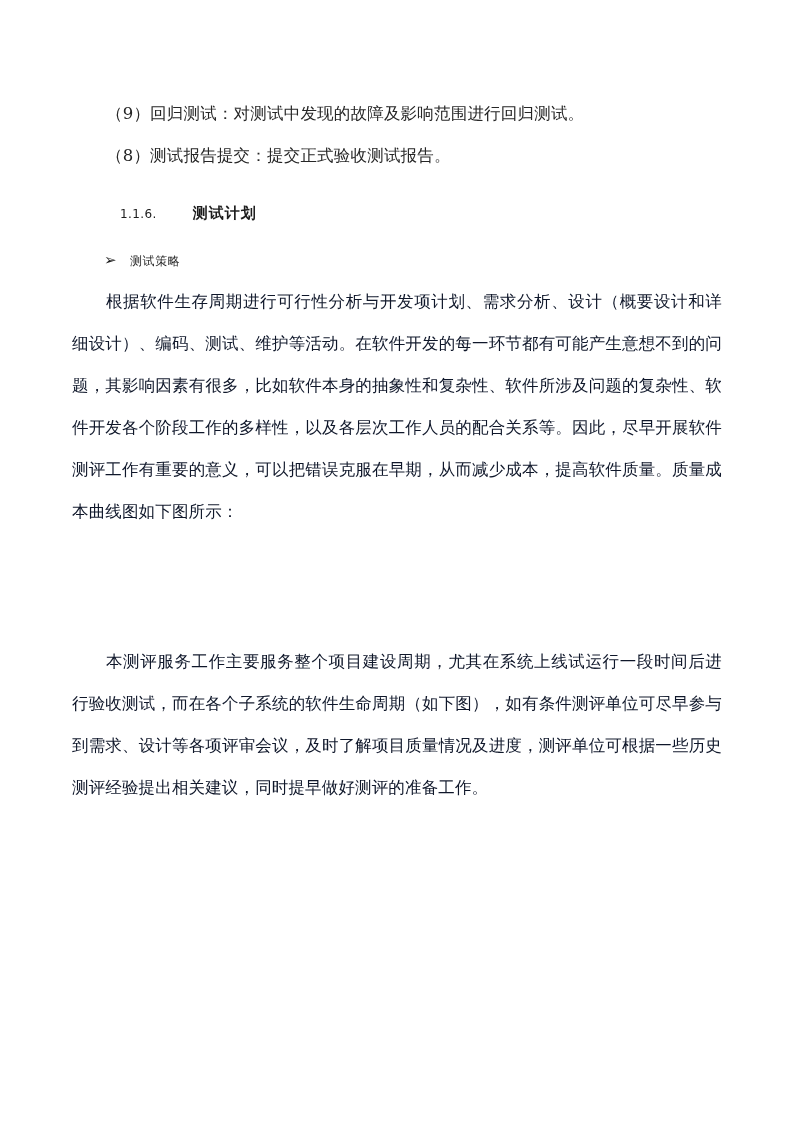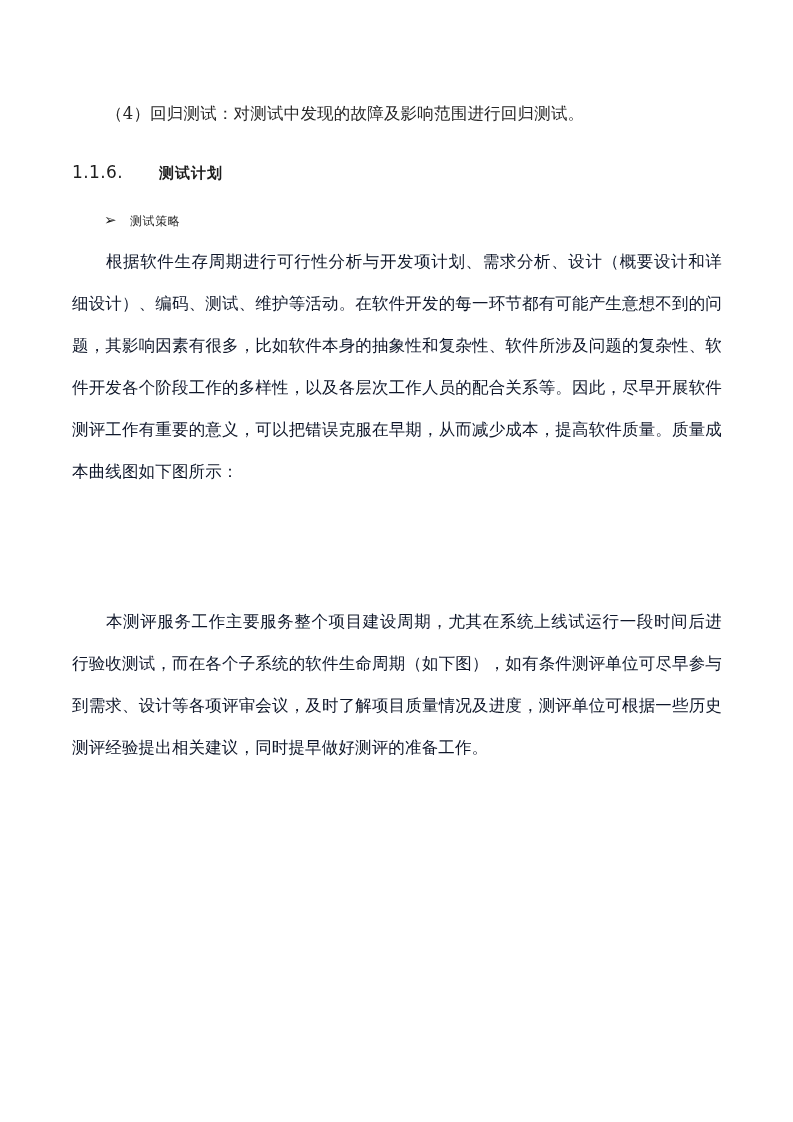"（4）回归测试：对测试中发现的故障及影响范围进行回归测试。" li.num-item { text: 4 -> 9 }
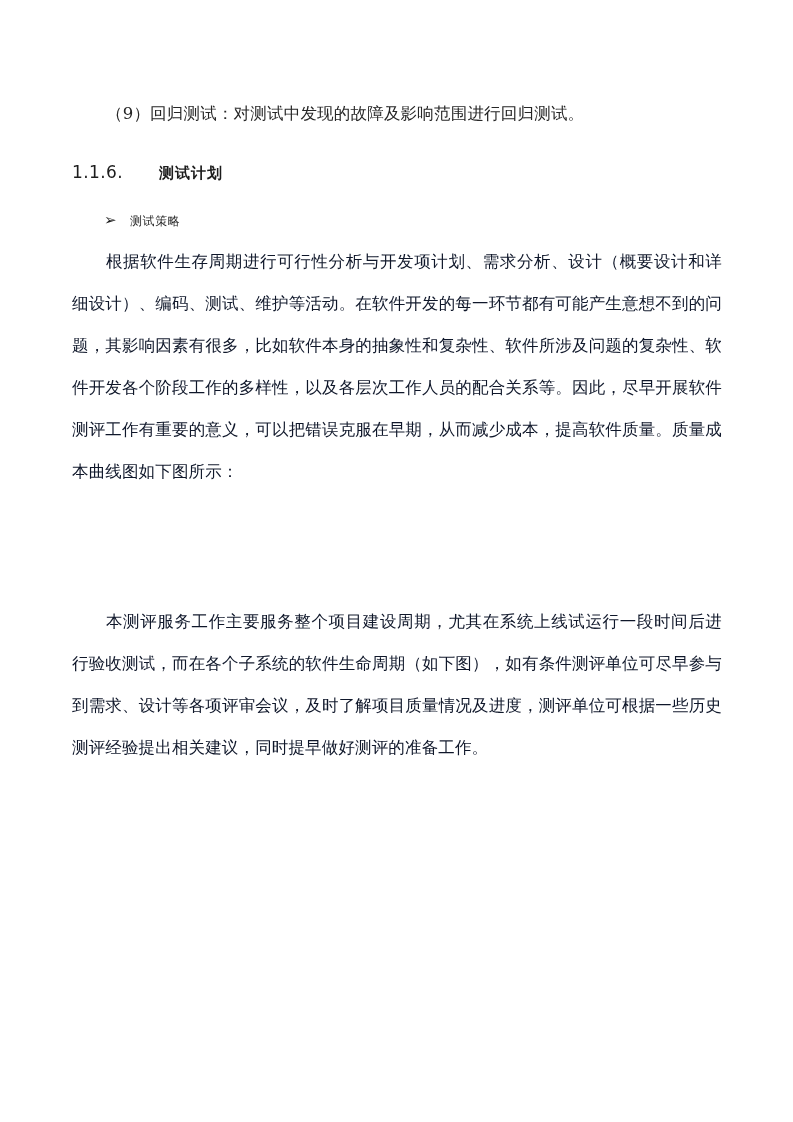"（8）测试报告提交：提交正式验收测试报告。" li.num-item { html: none -> <li>（8）测试报告提交：提交正式验收测试报告。</li> }
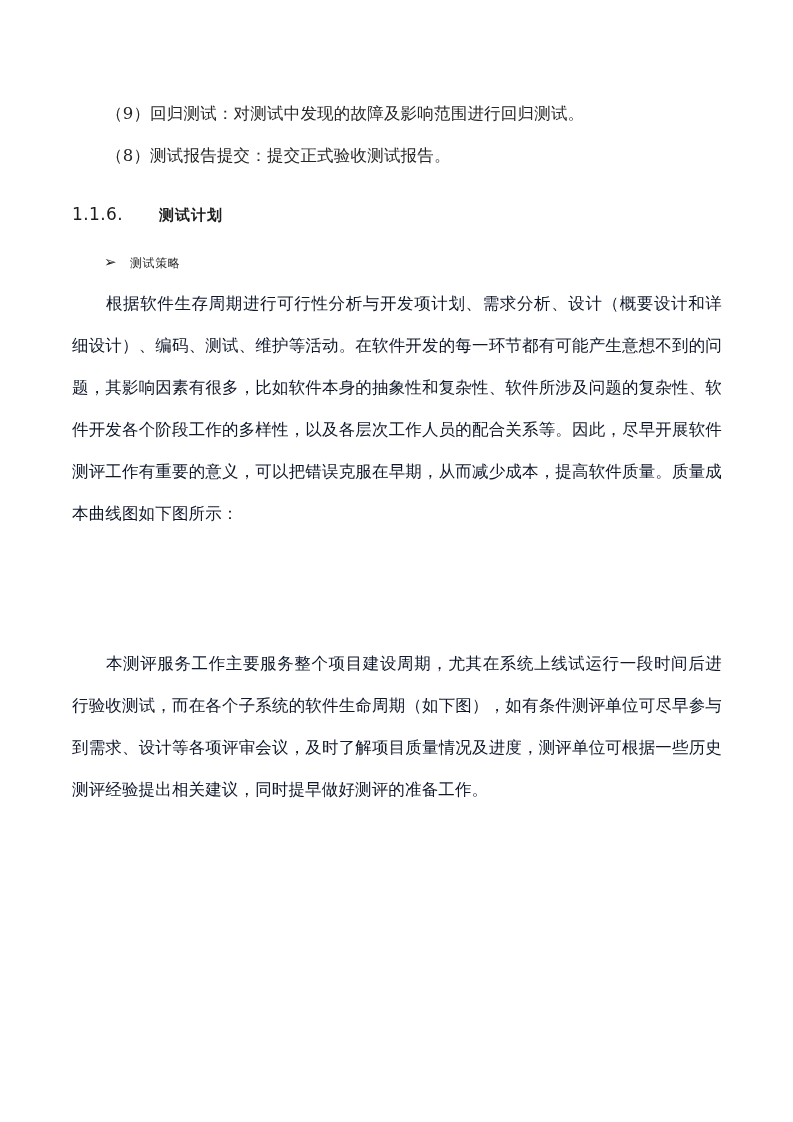"1.1.6." .heading-num { font-size: 17px -> 12px; margin-left: none -> 48px }
